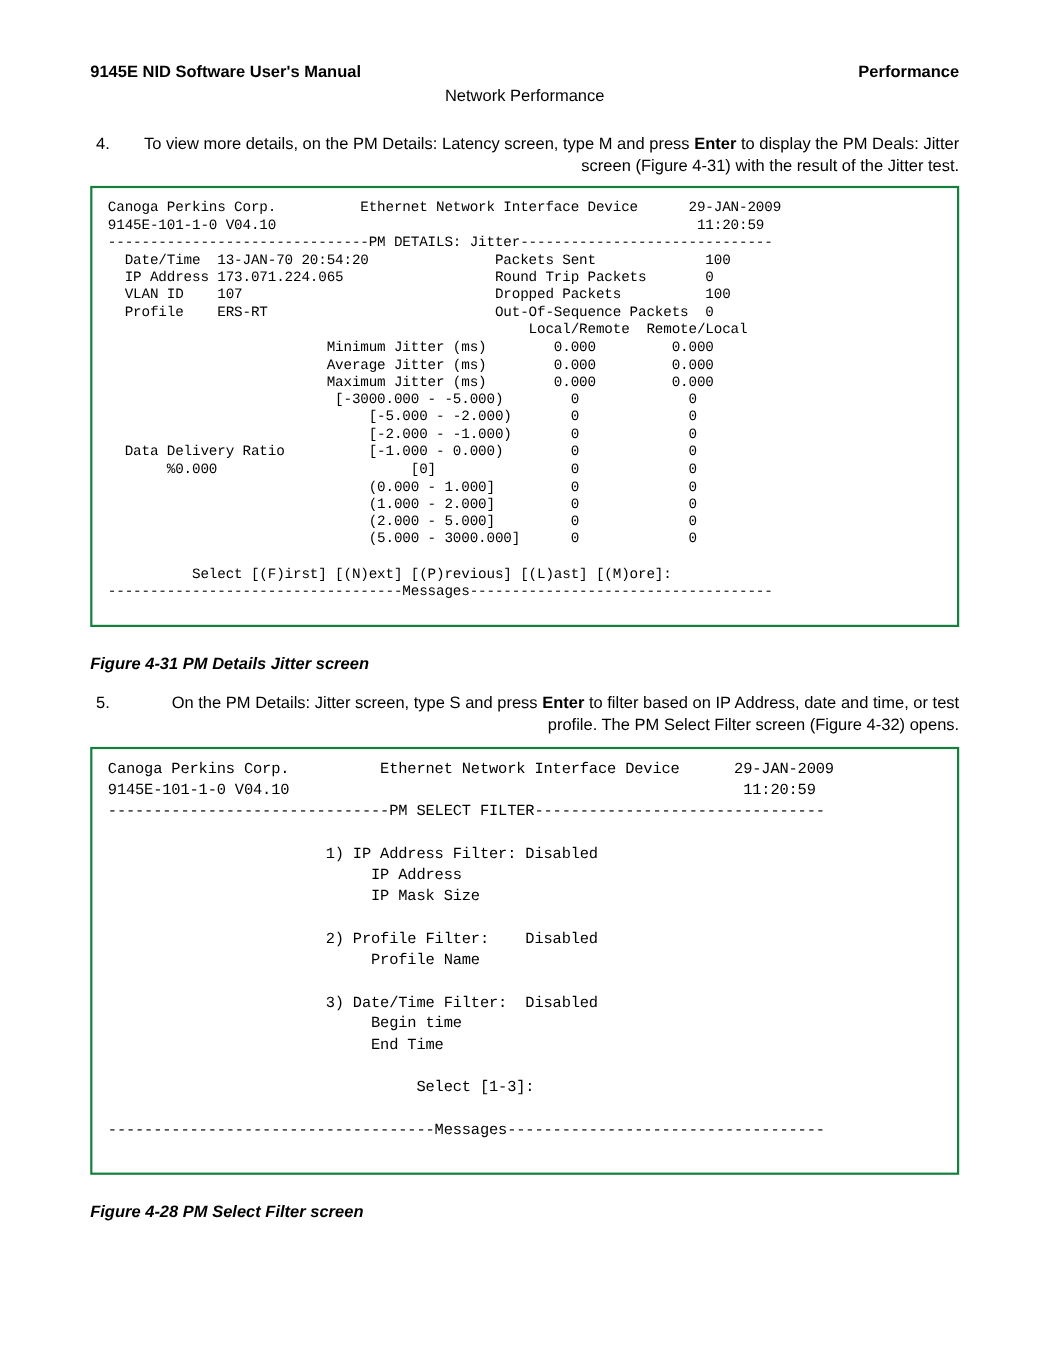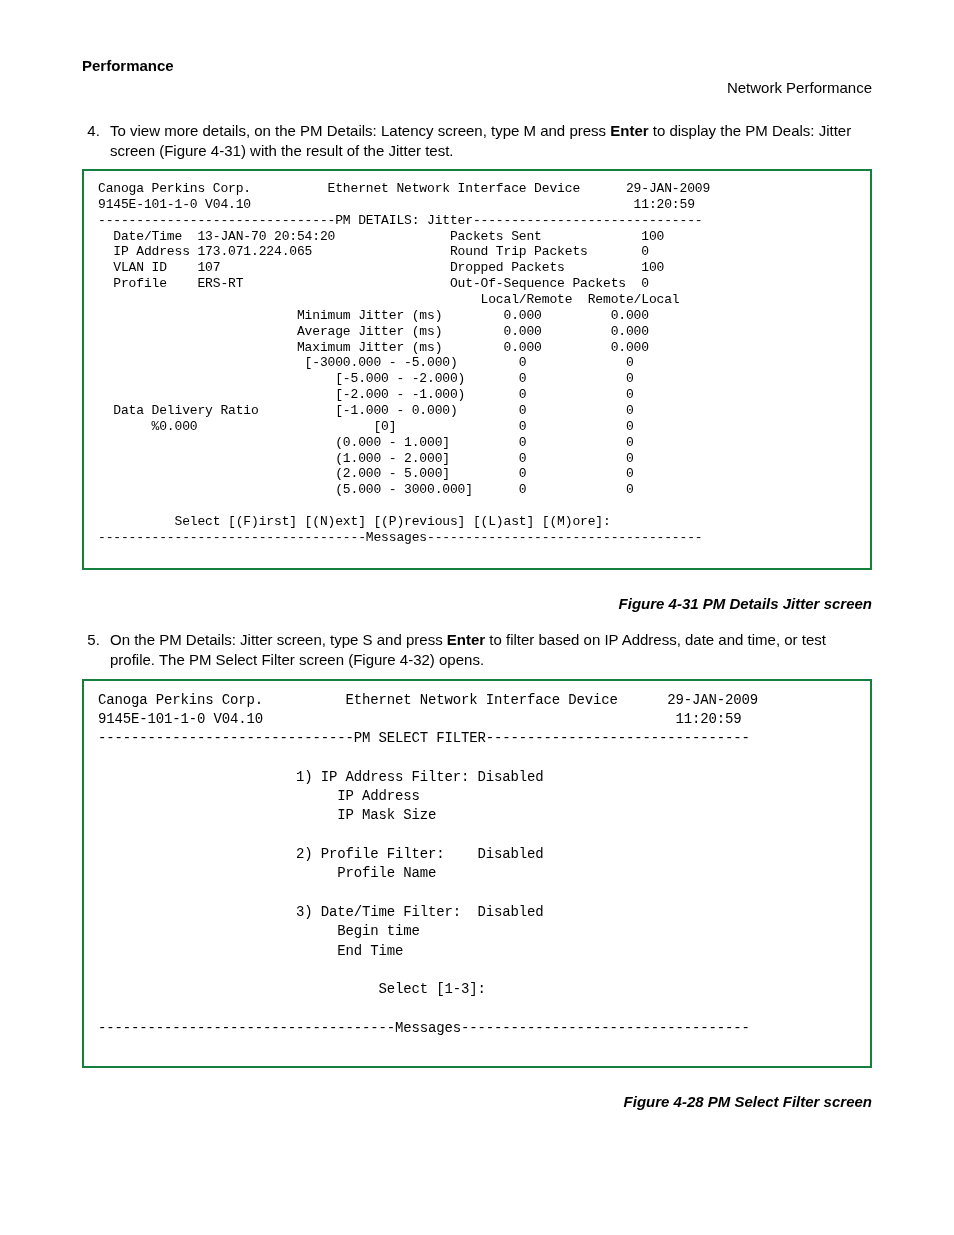"9145E NID Software User's Manual" span { html: none -> <span>9145E NID Software User's Manual</span> }
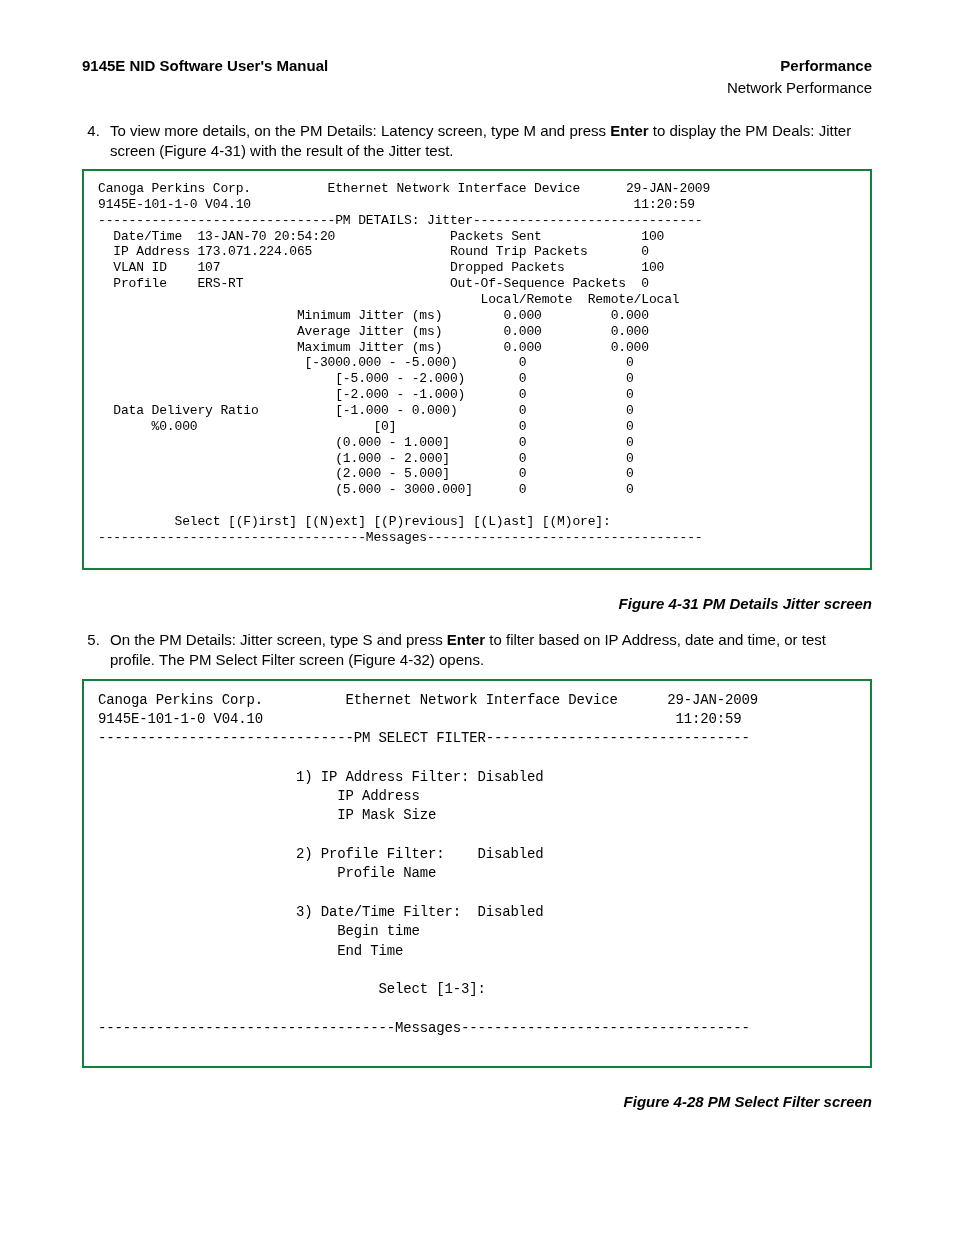"Network Performance" .subheader { text-align: right -> center }
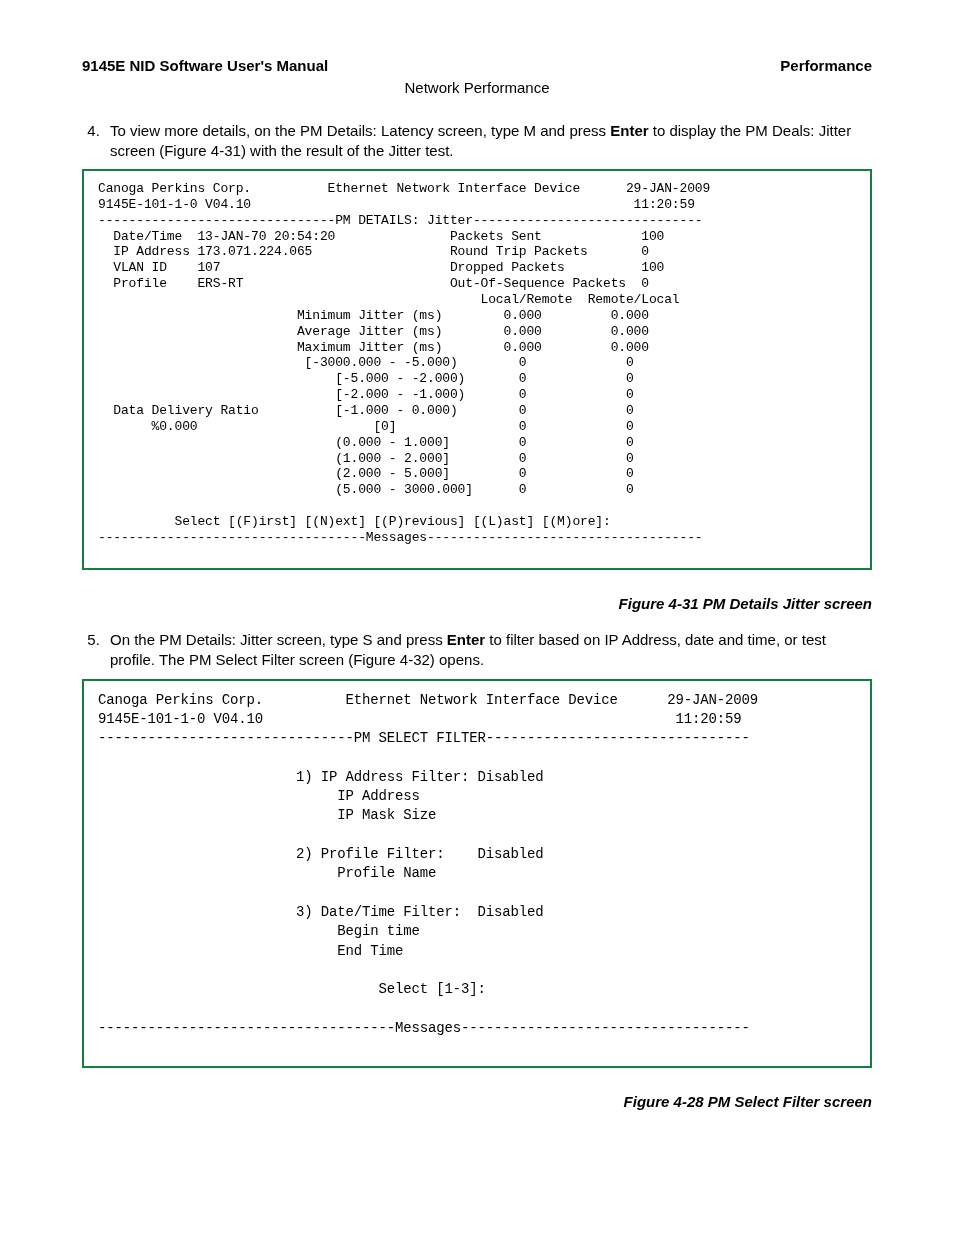"To view more details, on" ol { text-align: none -> right }
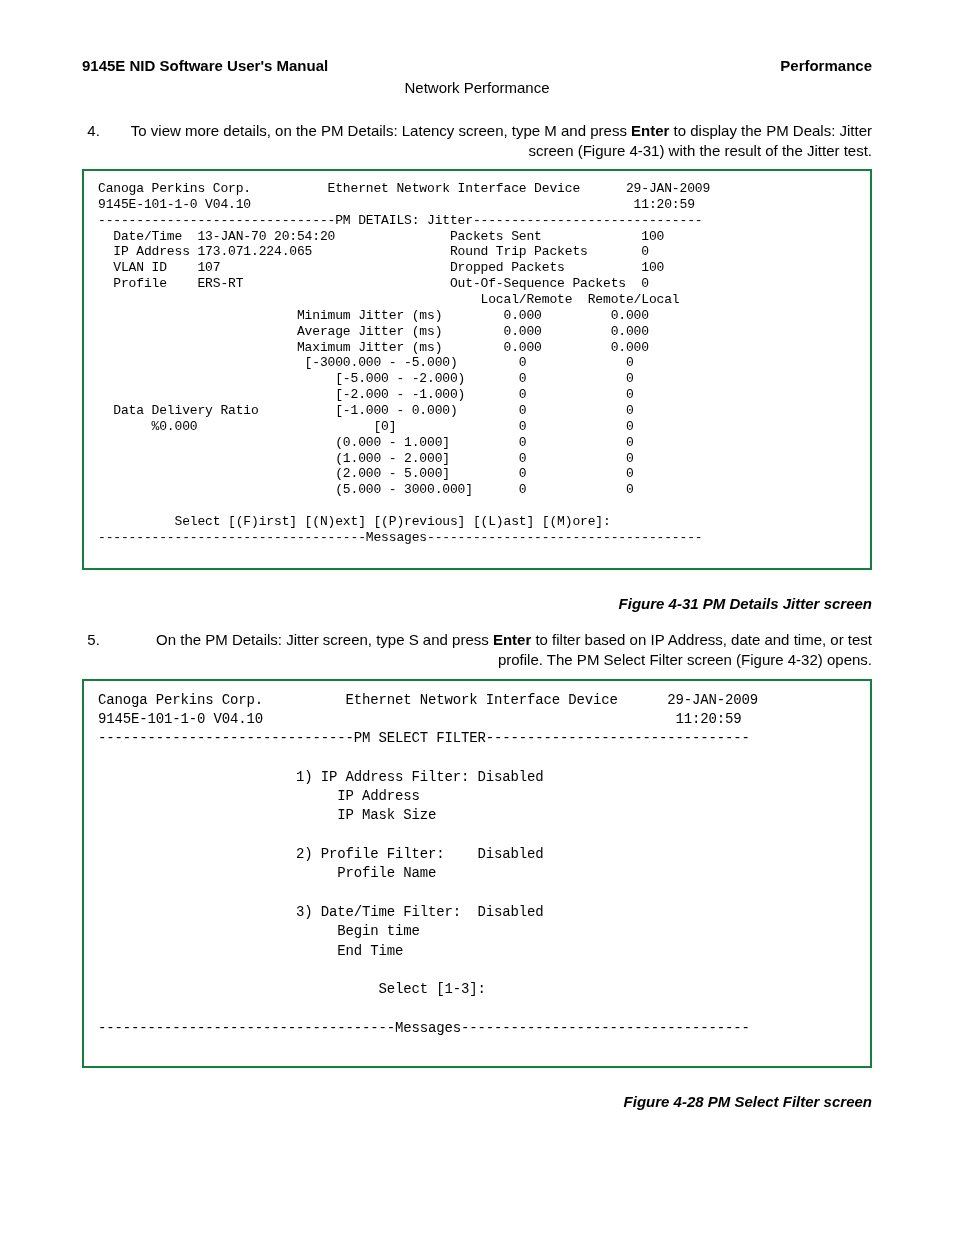"Figure 4-31 PM Details Jitter" .caption { text-align: right -> left }
